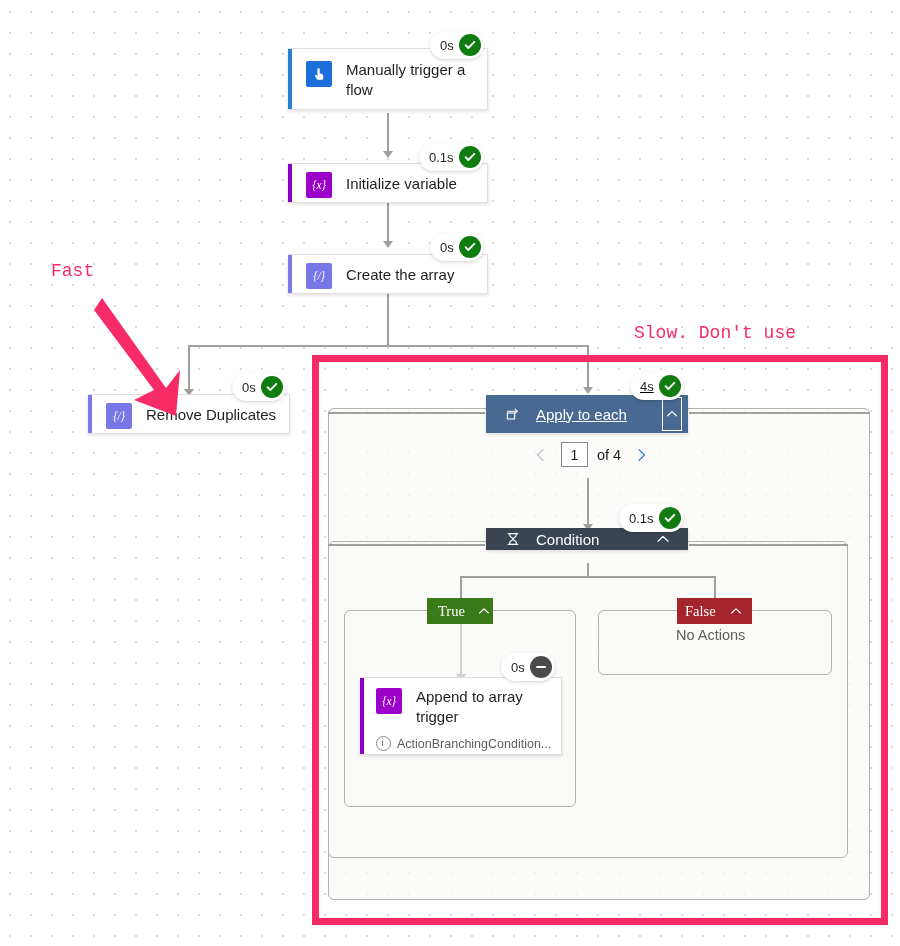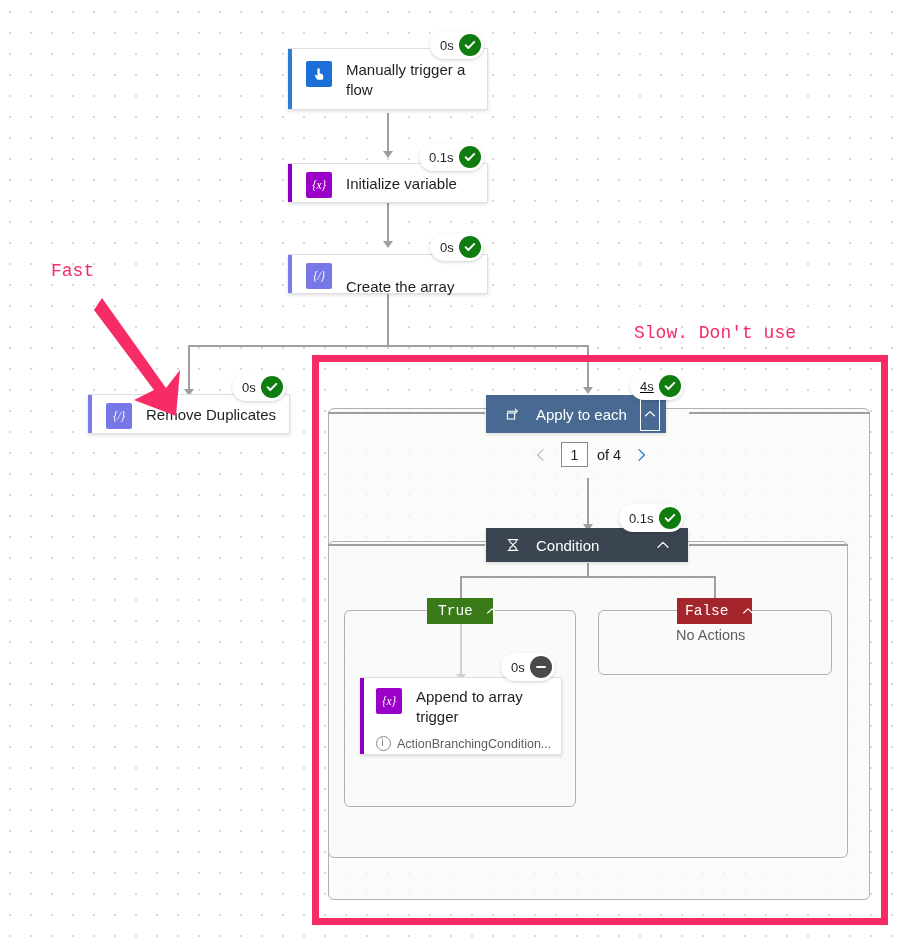"Create the array" span.node-title { margin-top: 15px -> 3px }
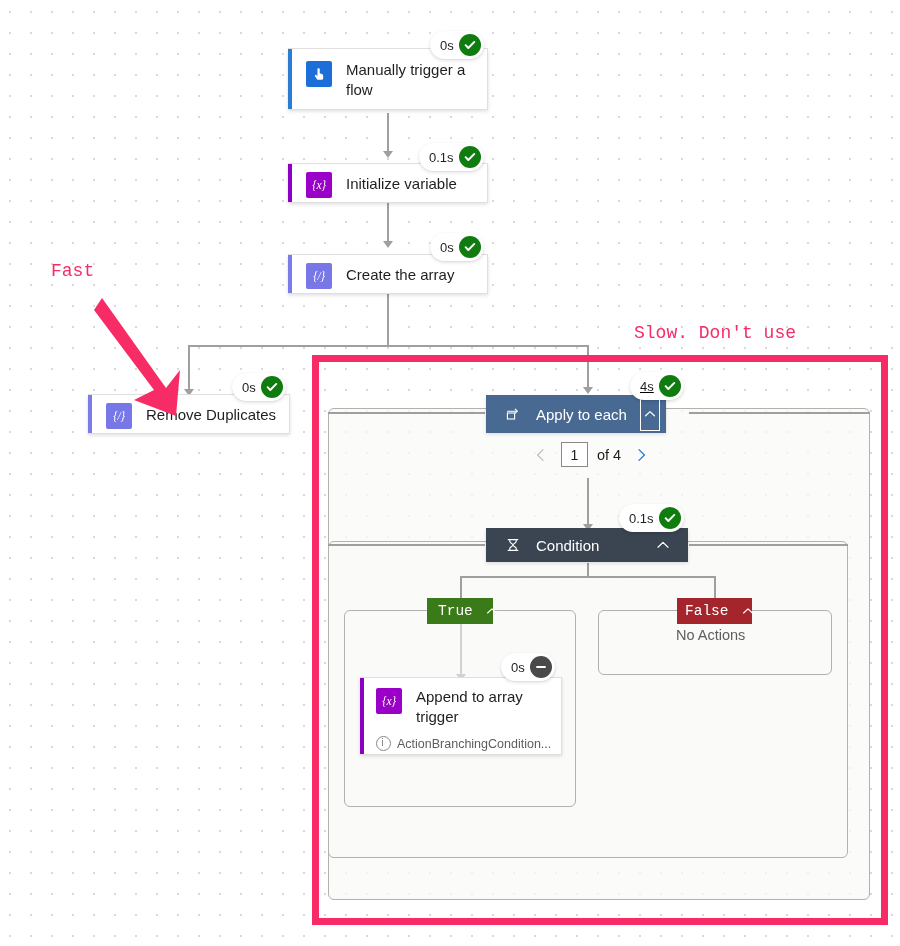"Apply to each" div.scope-header { text-decoration: none -> underline; width: 180px -> 202px }
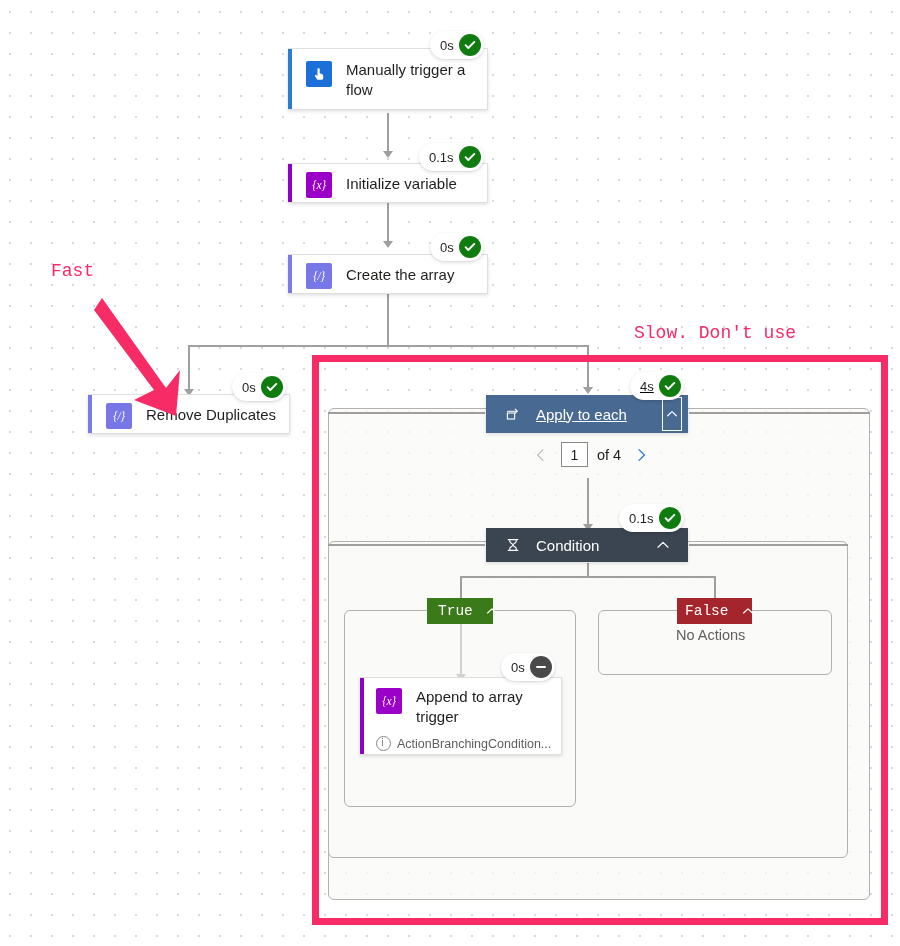"Condition" div.scope-header { height: 34px -> 22px }
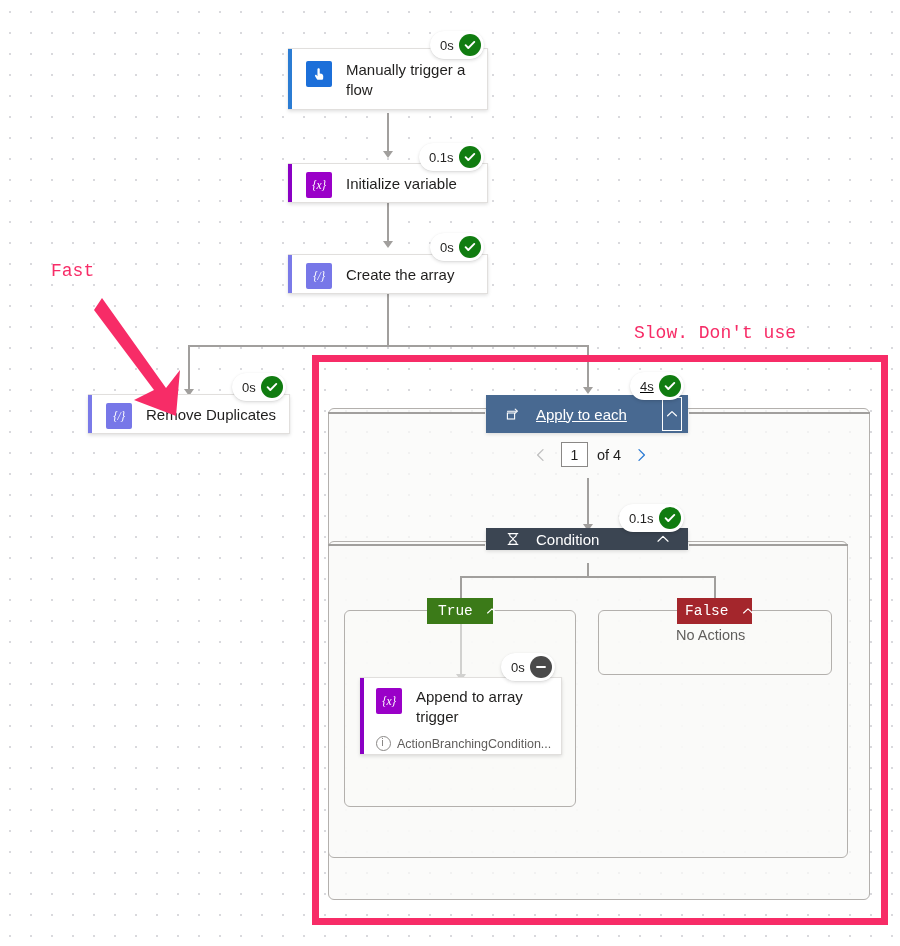"True" .branch-pill { font-family: Liberation Mono, monospace -> Liberation Serif, serif }
